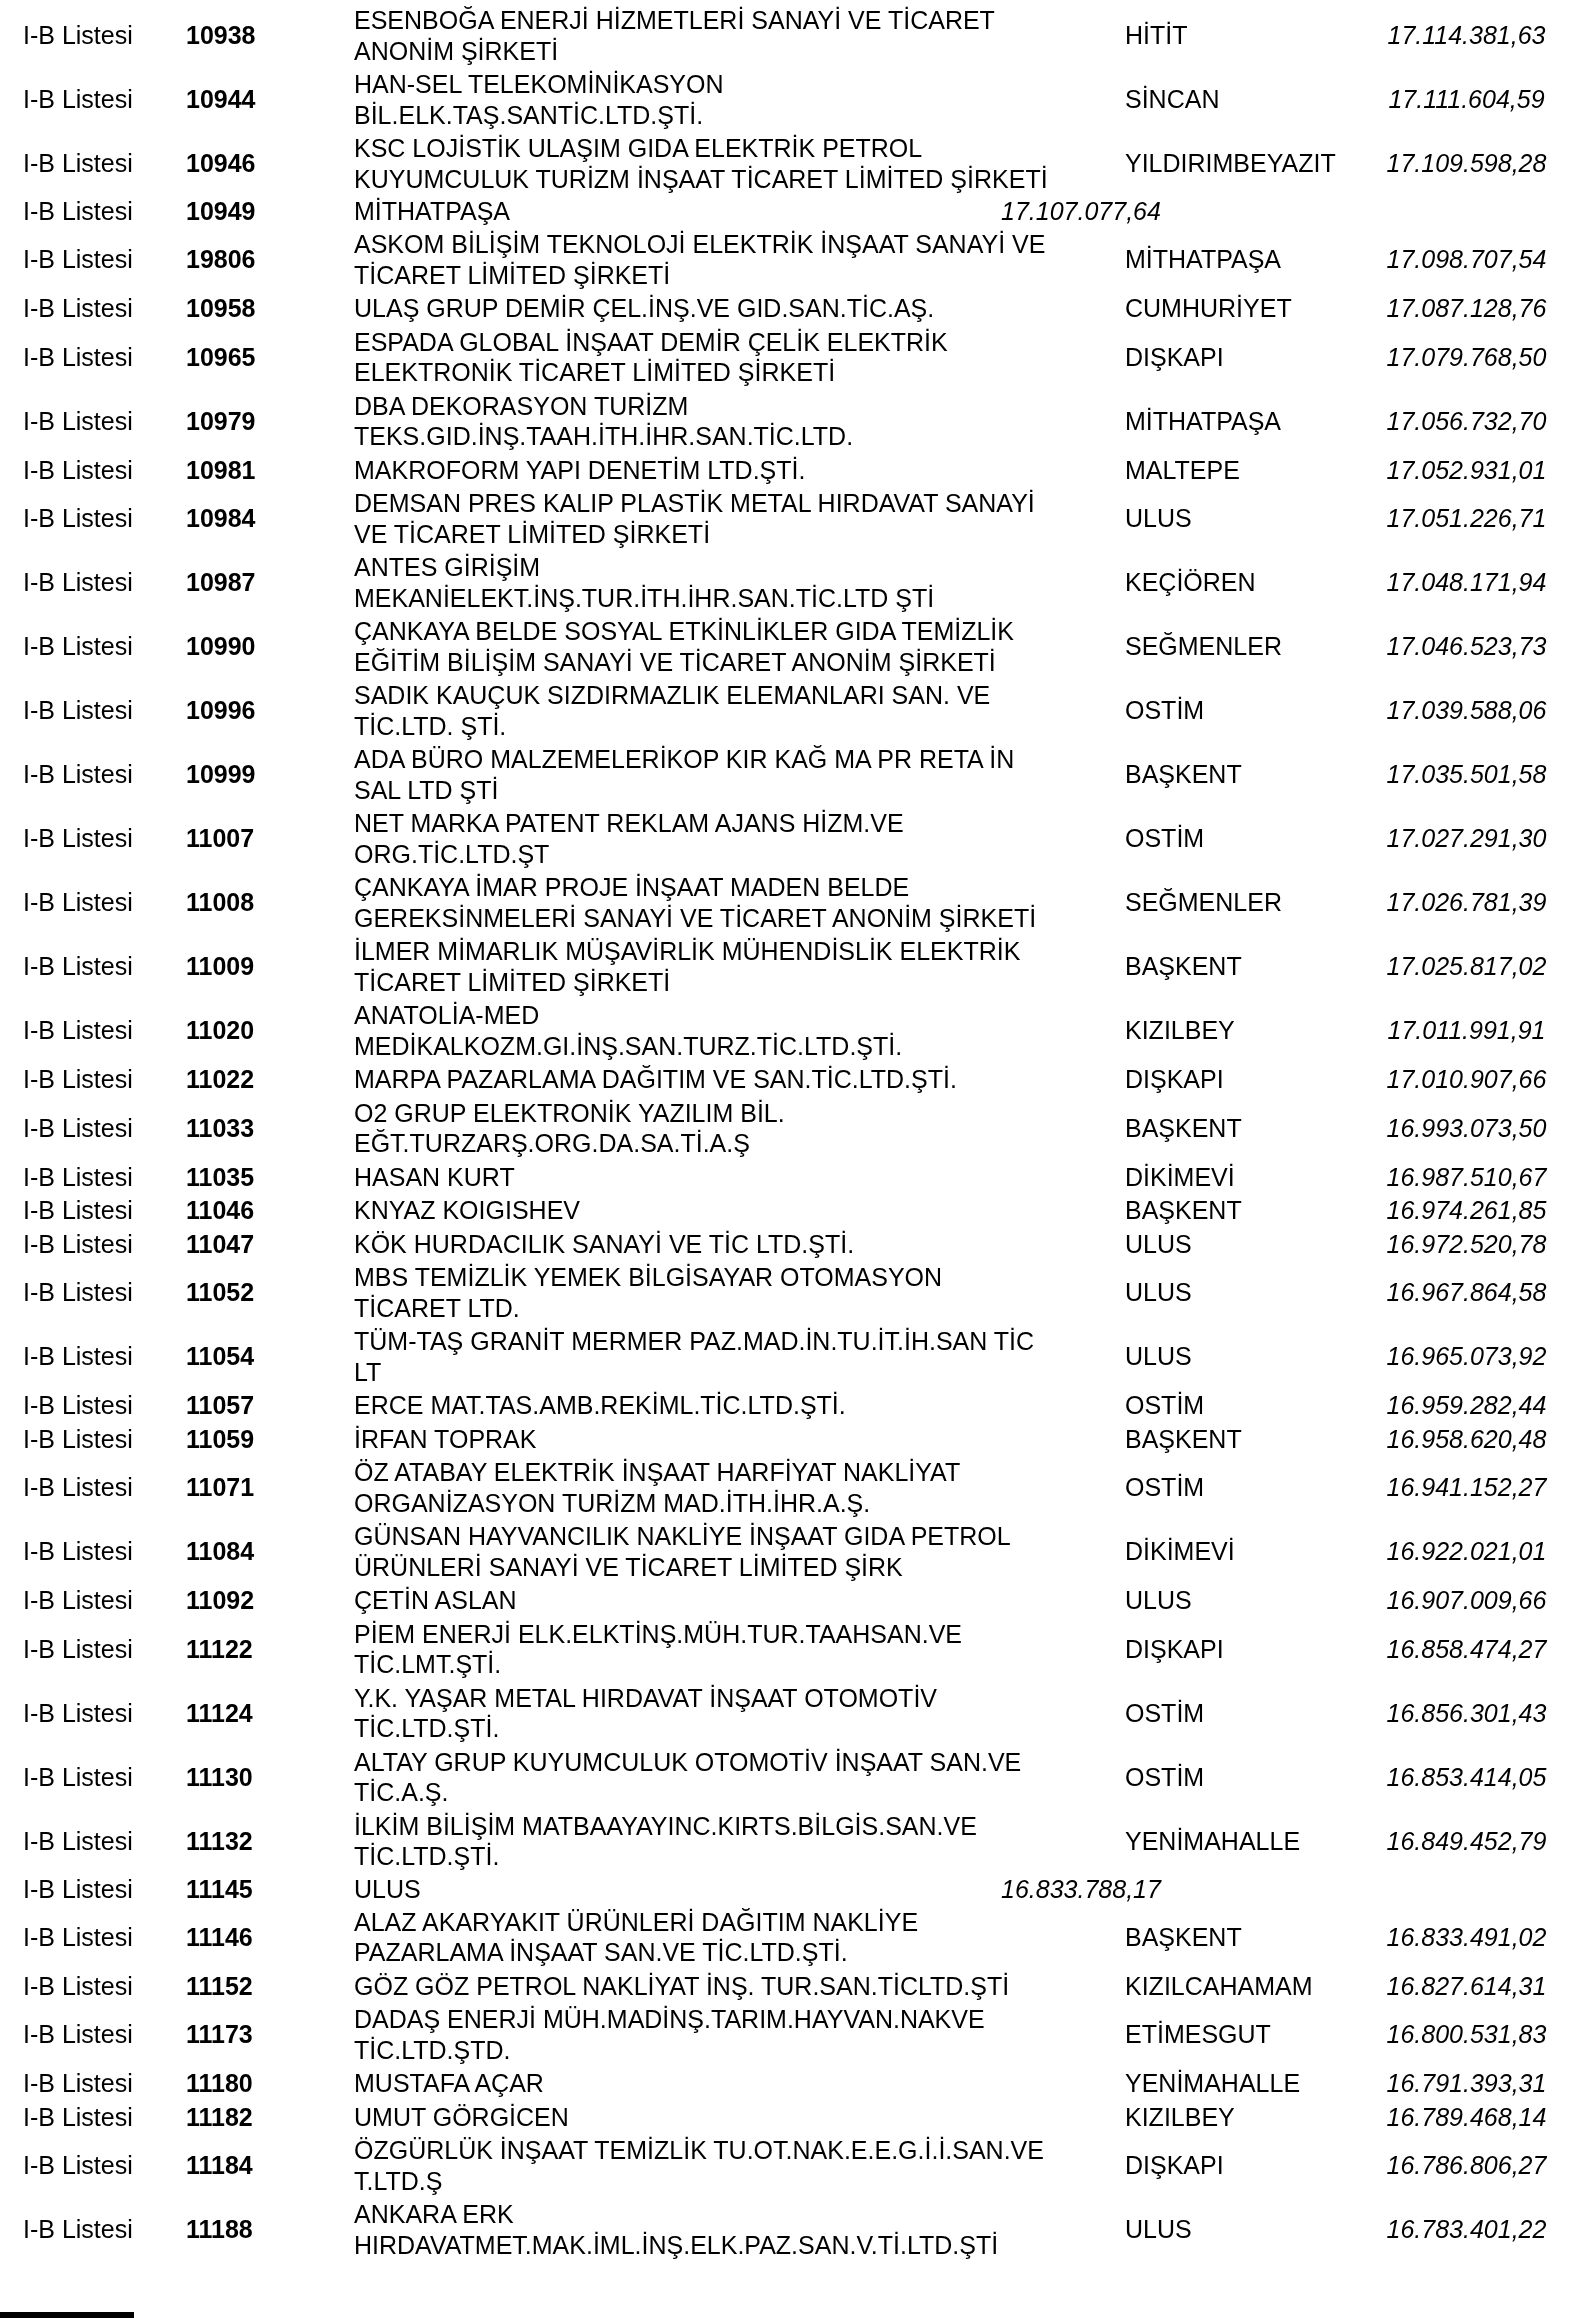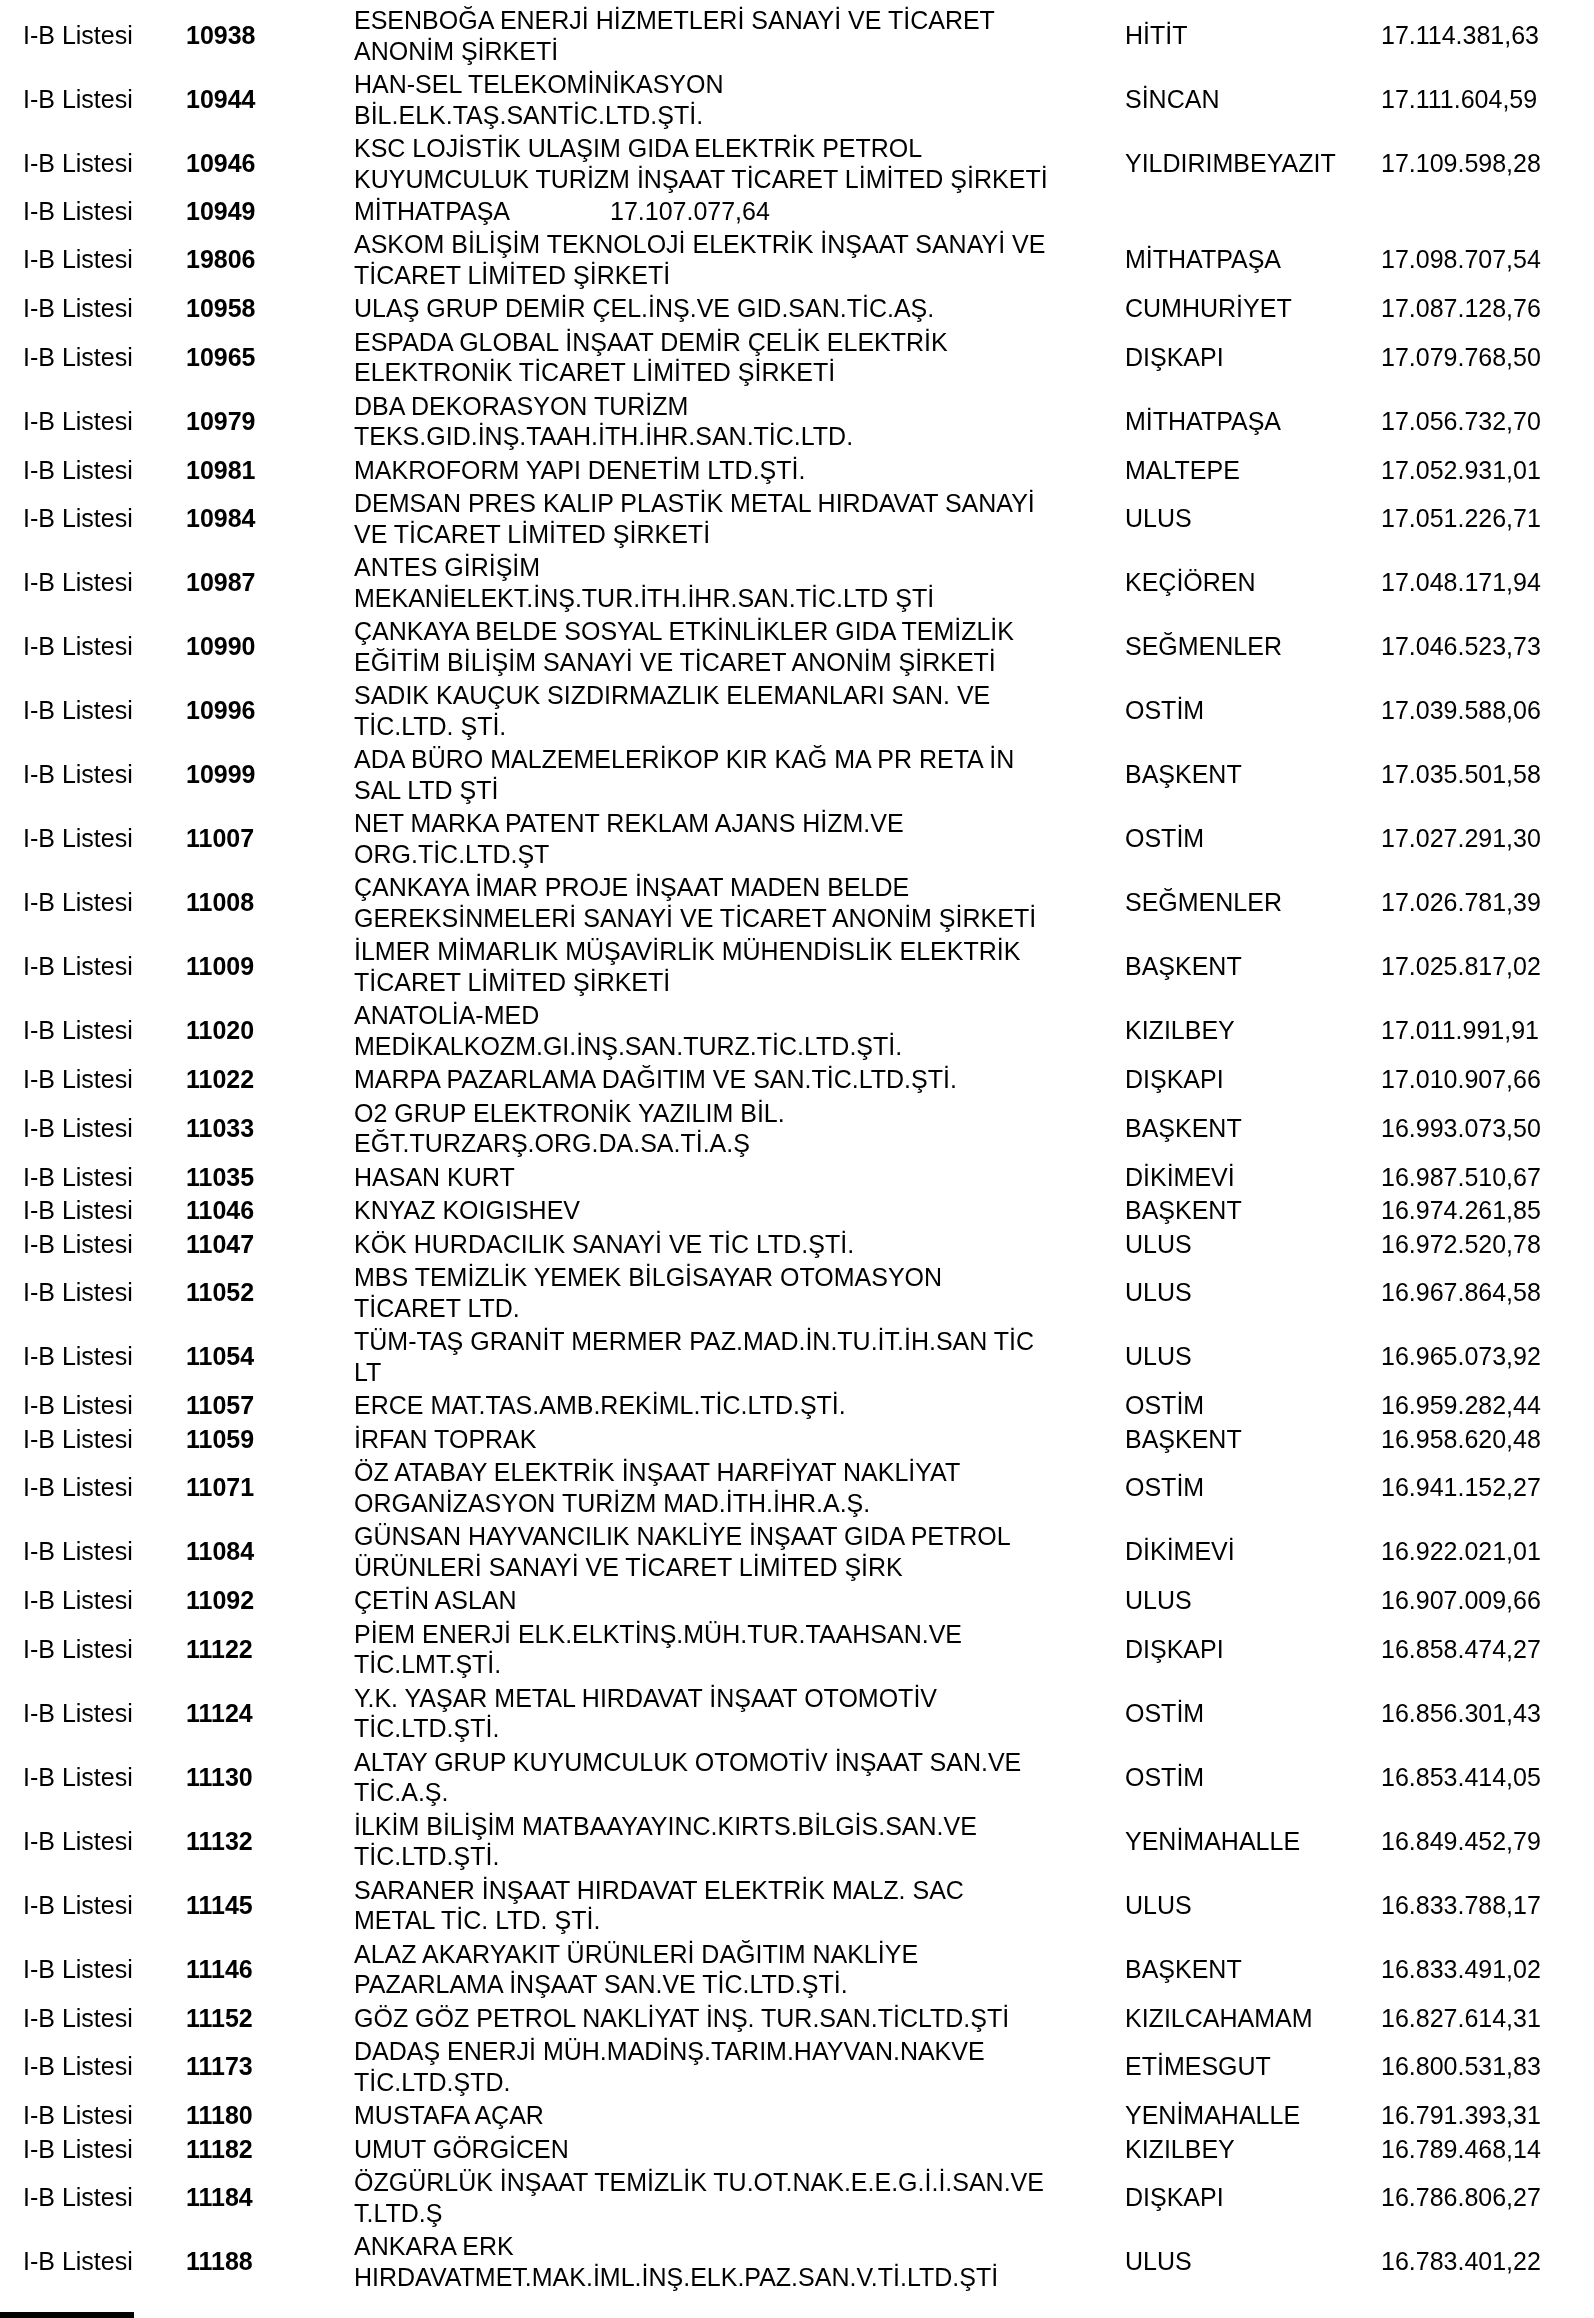"17.114.381,63" .c-amount { font-style: none -> italic; text-align: left -> center }
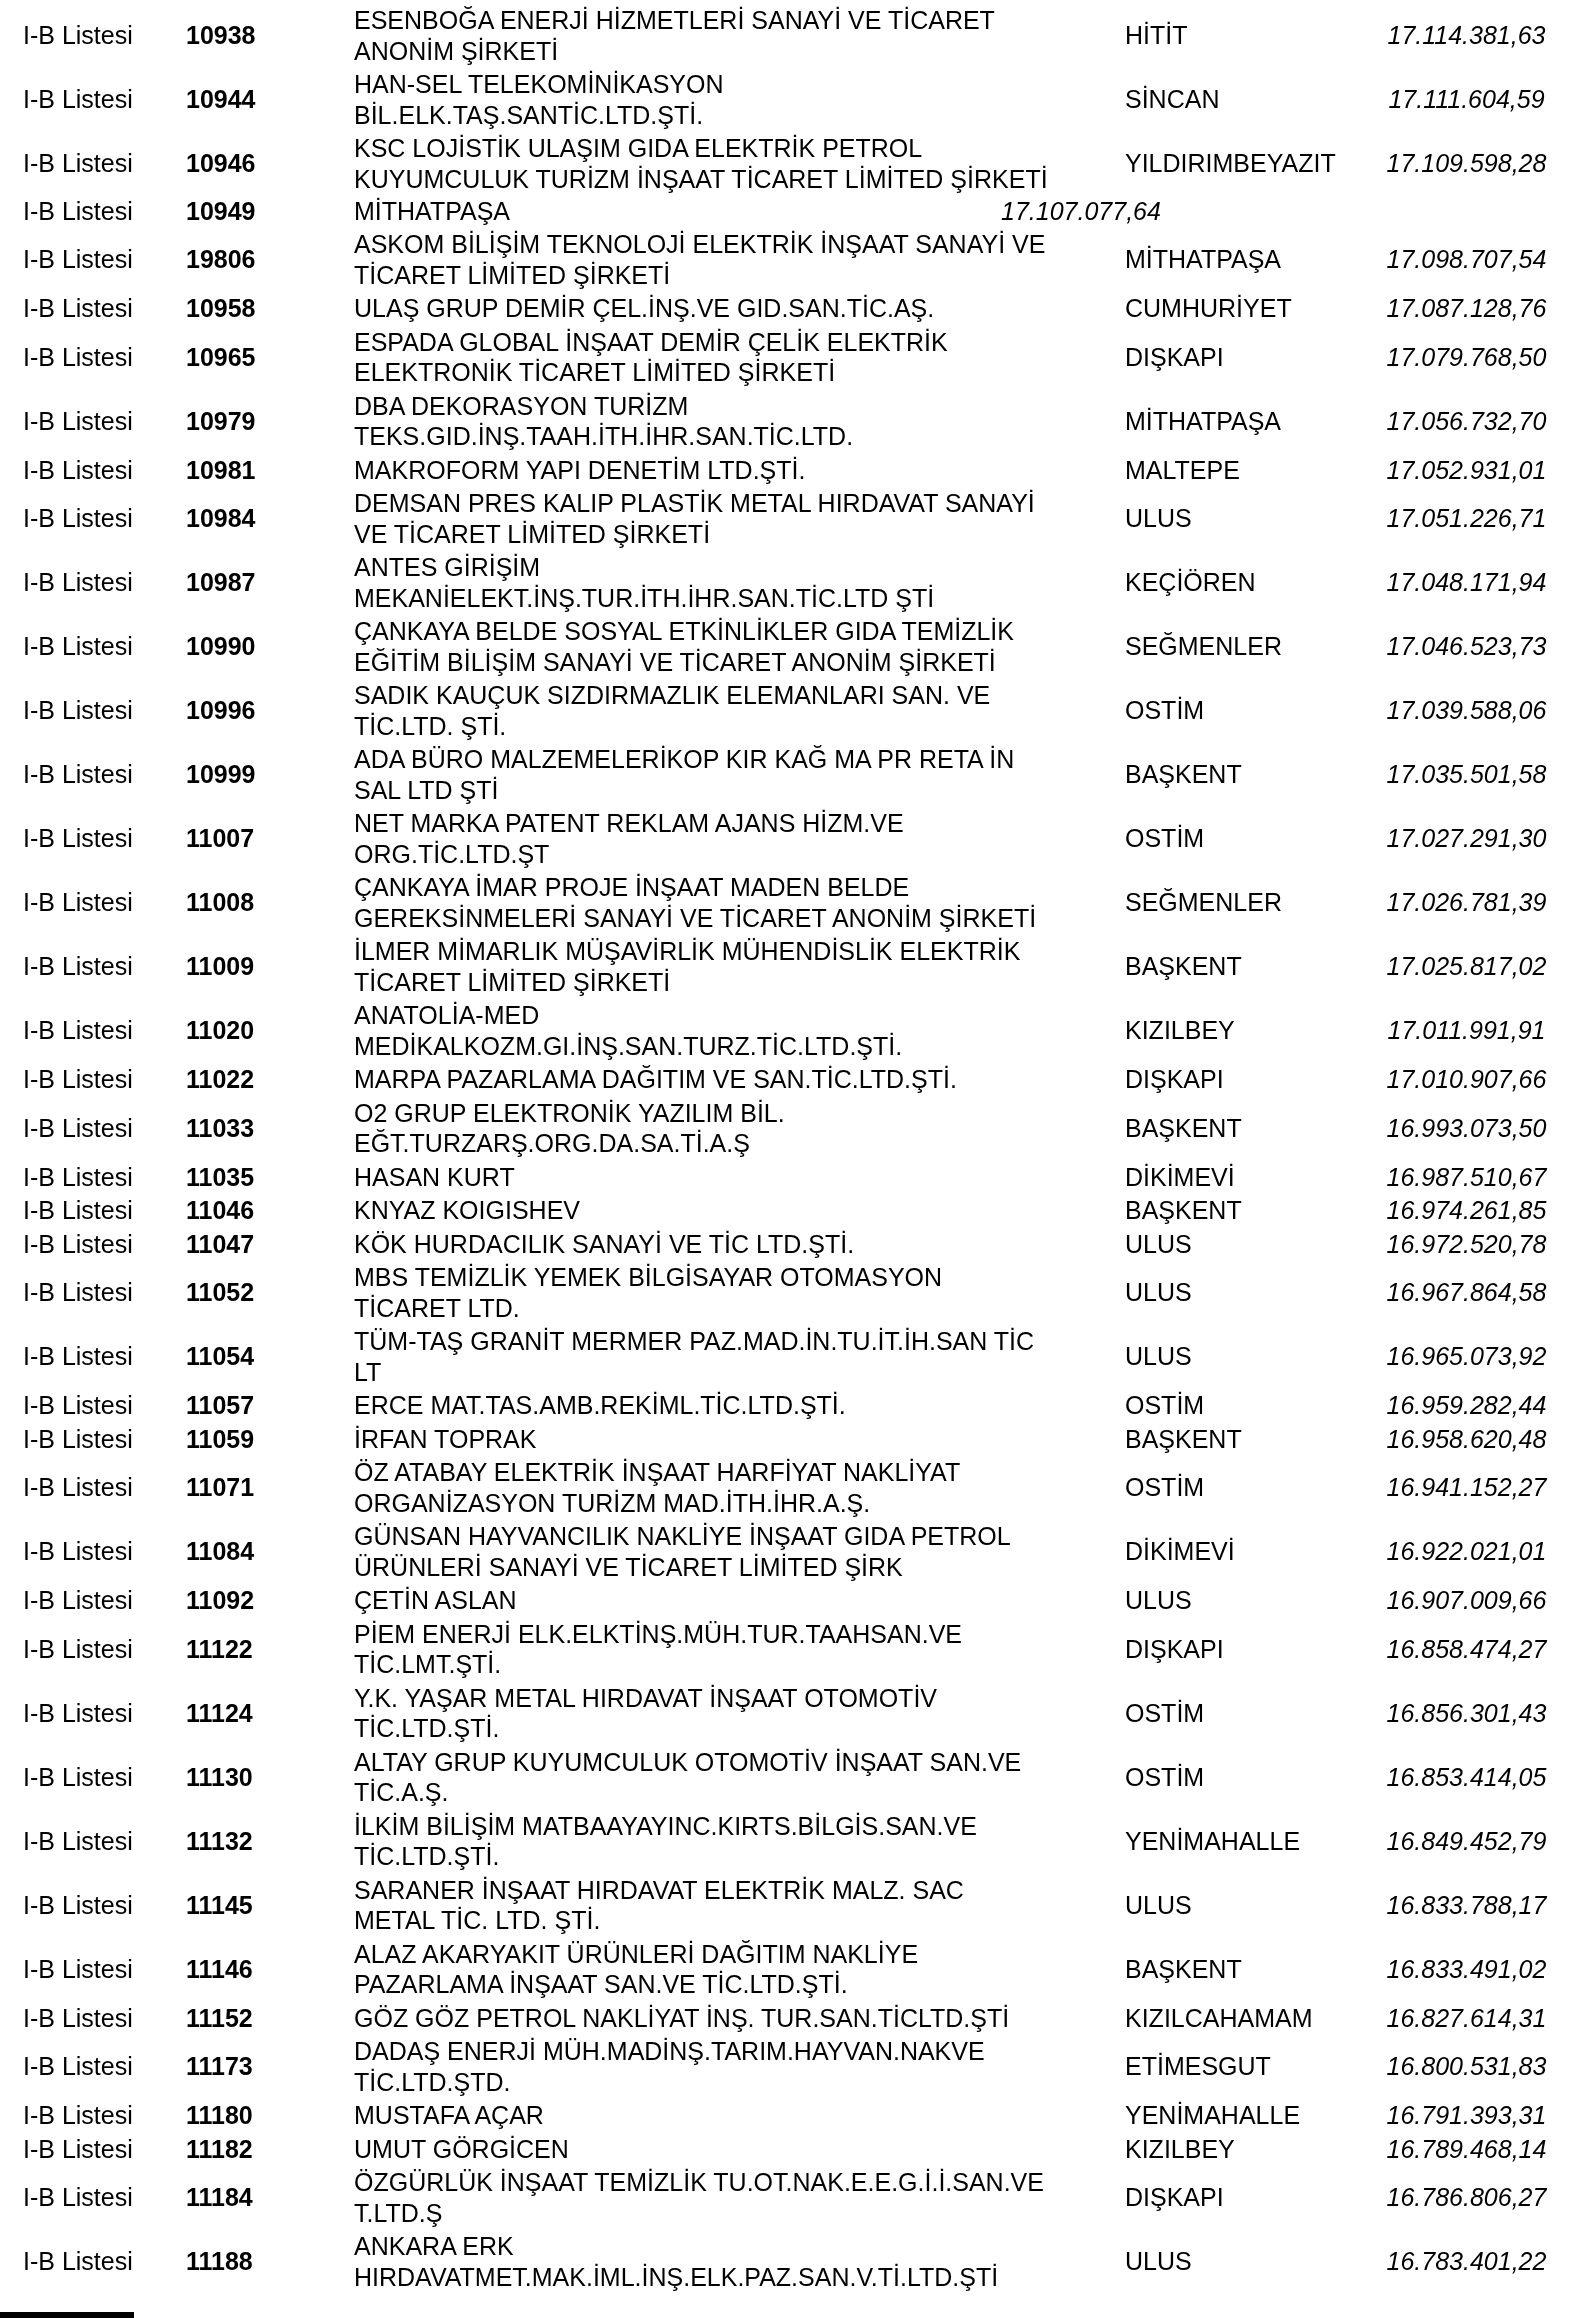"SARANER İNŞAAT HIRDAVAT ELEKTRİK MALZ." div.cell { html: <div>SARANER İNŞAAT HIRDAVAT ELEKTRİK MALZ. SAC METAL TİC. LTD. ŞTİ.</div> -> none }
